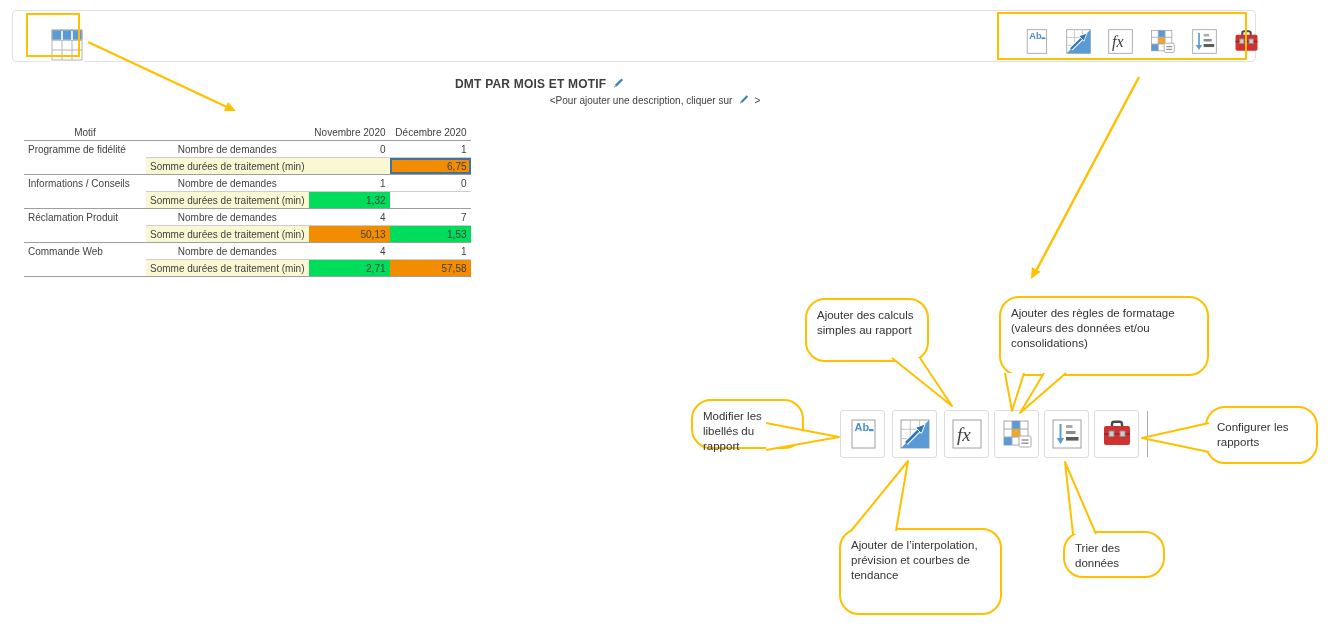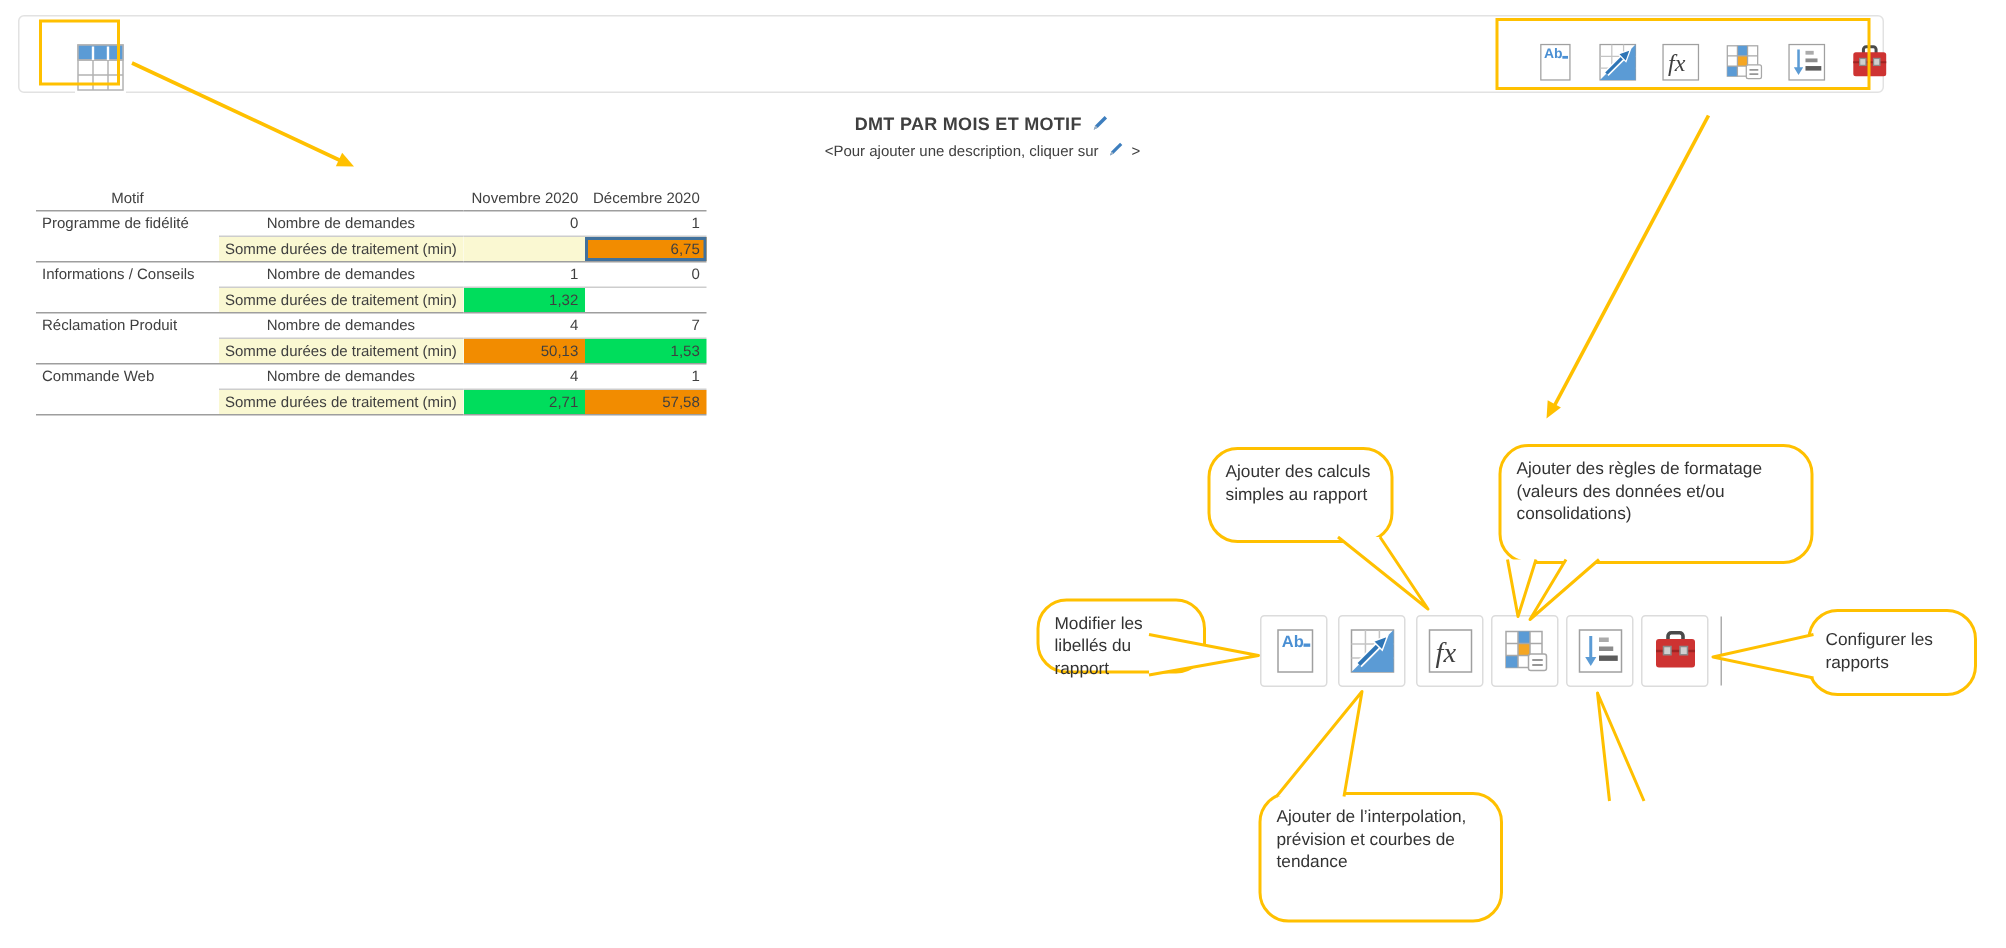"DMT PAR MOIS ET MOTIF" .title-wrap { text-align: center -> left }
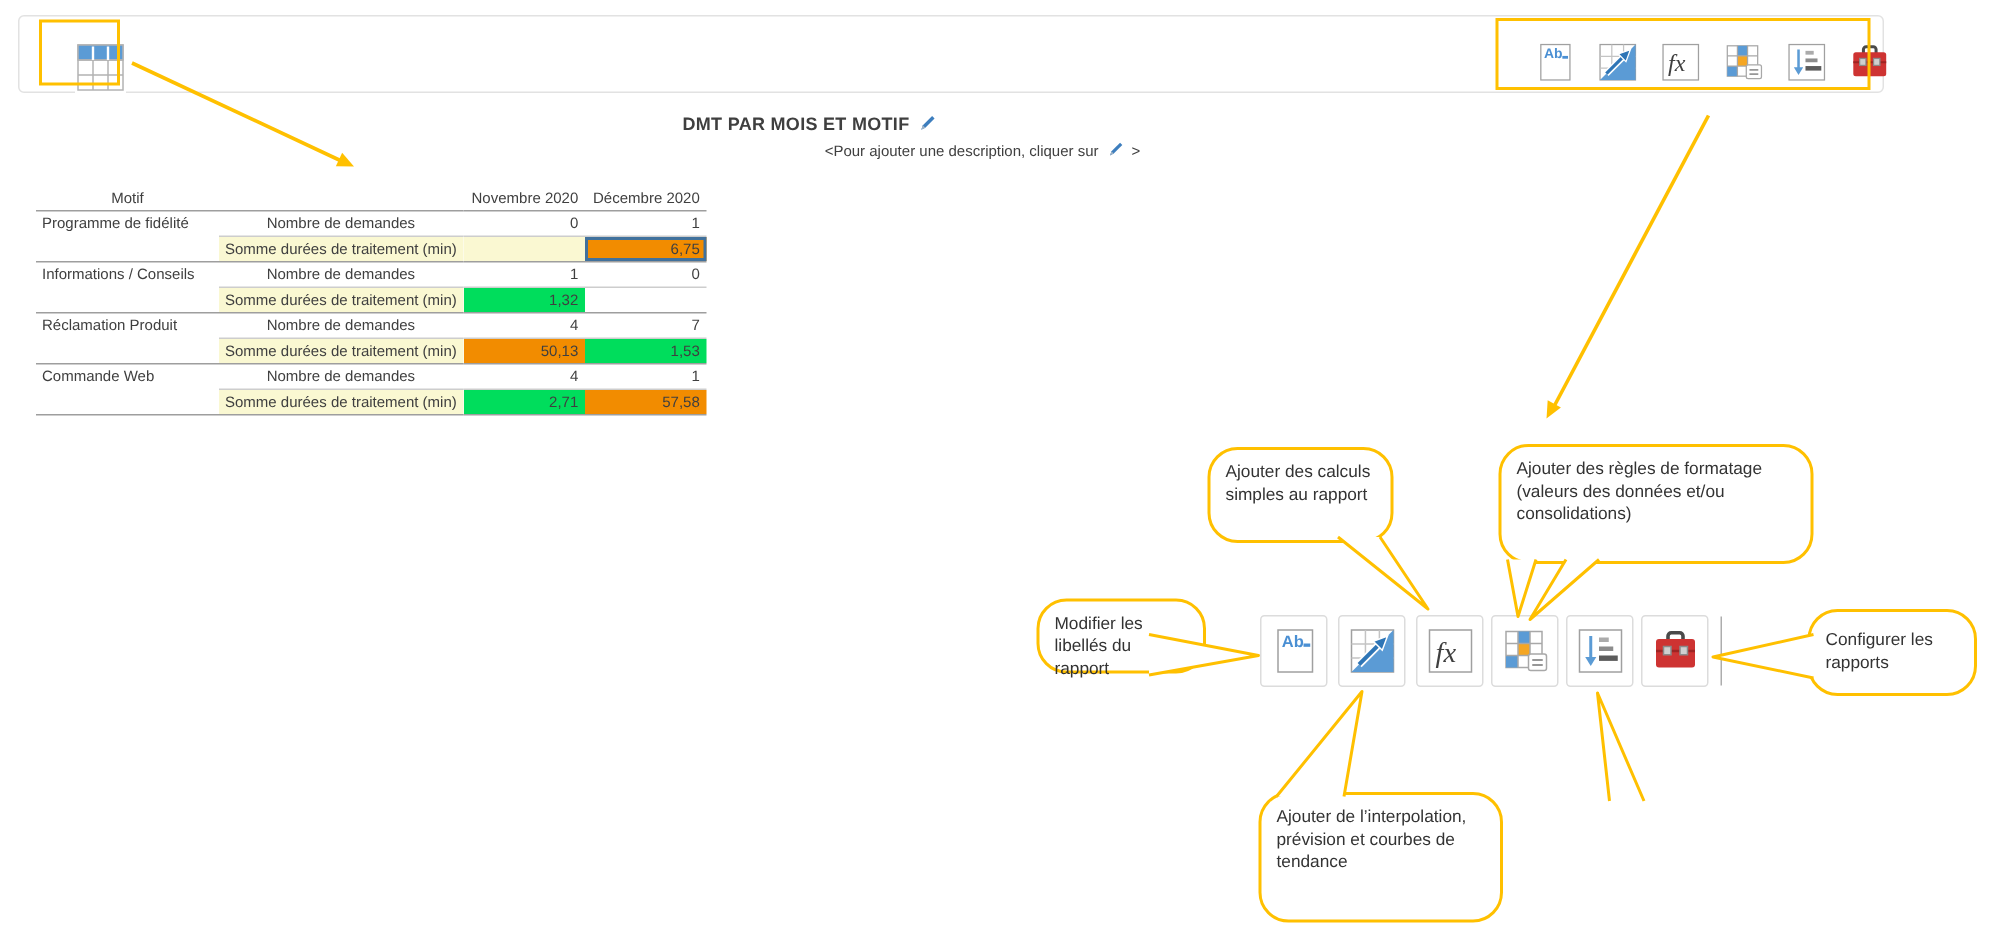"Trier des données" div.callout { html: none -> <div>Trier des données</div> }
